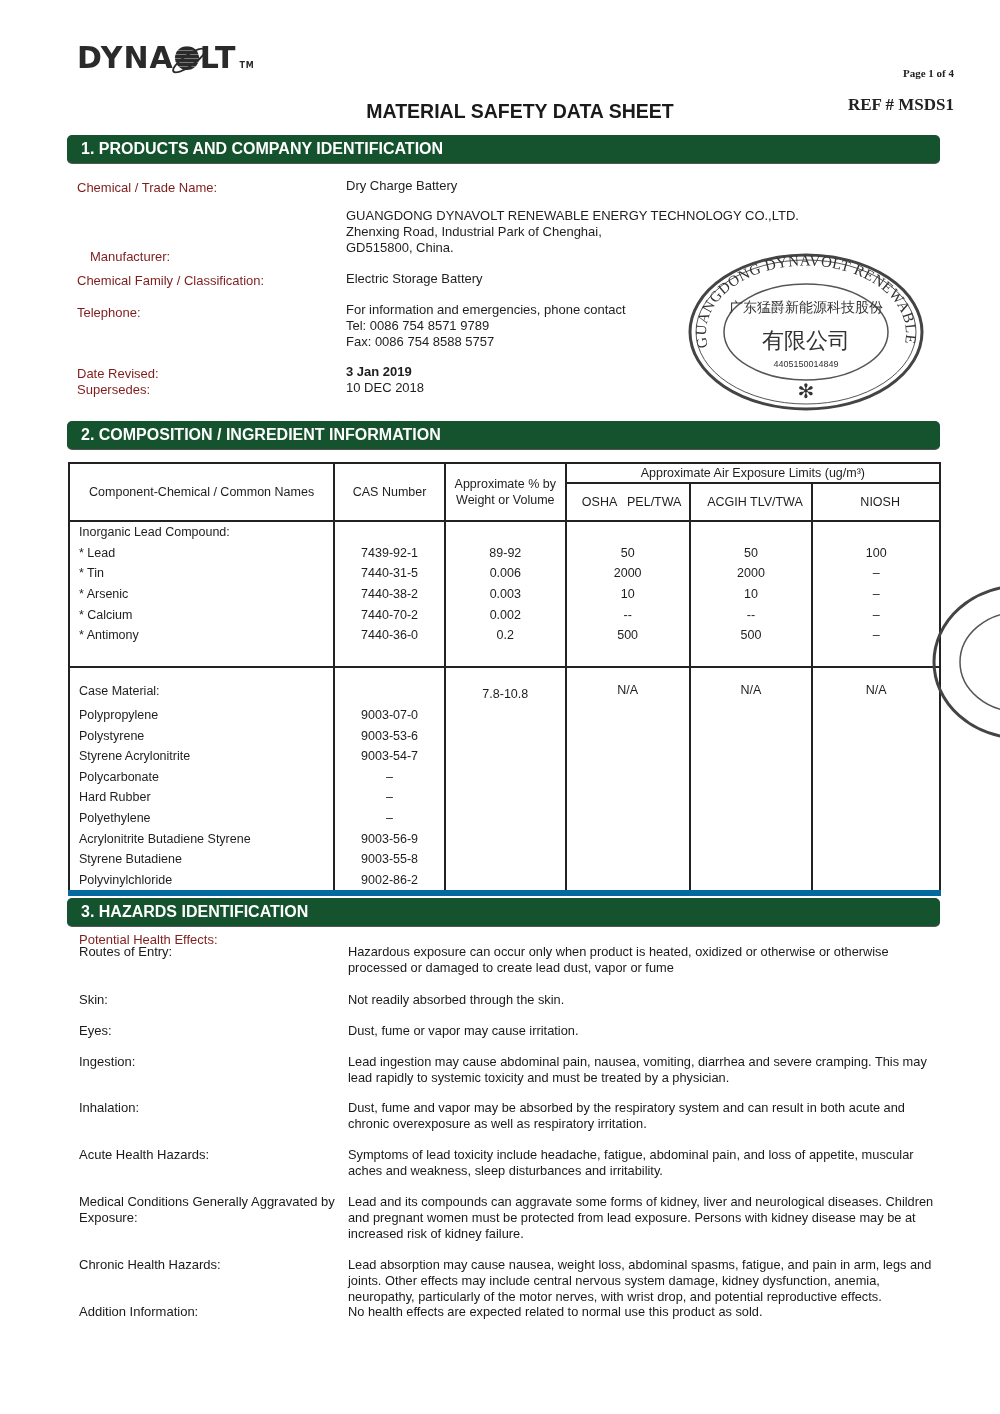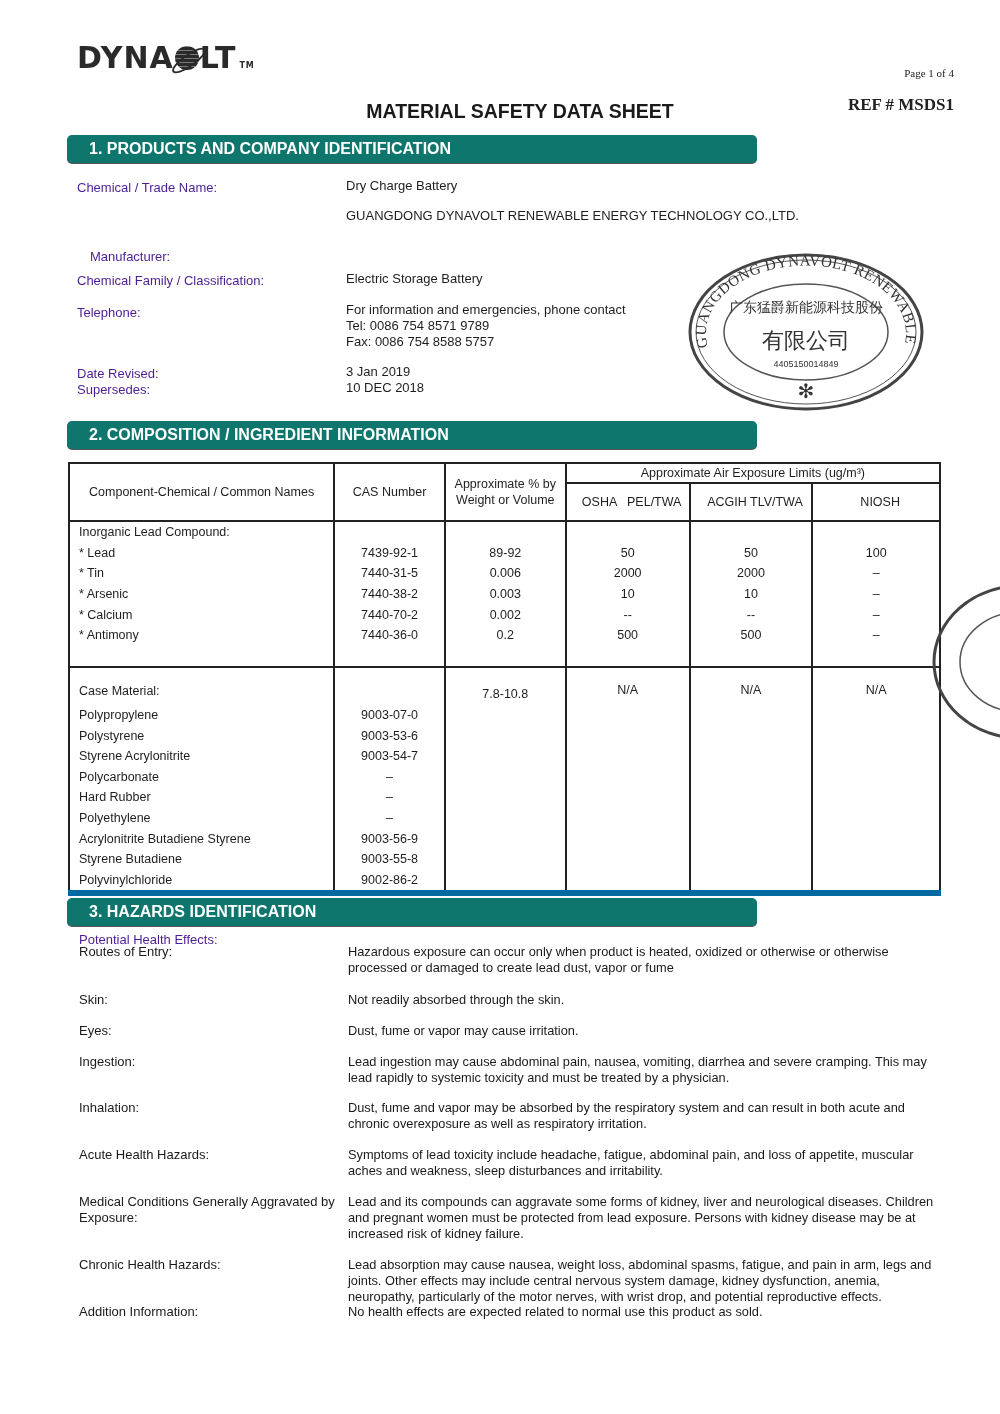"Page 1 of 4" .pageinfo { font-weight: 400 -> 700 }
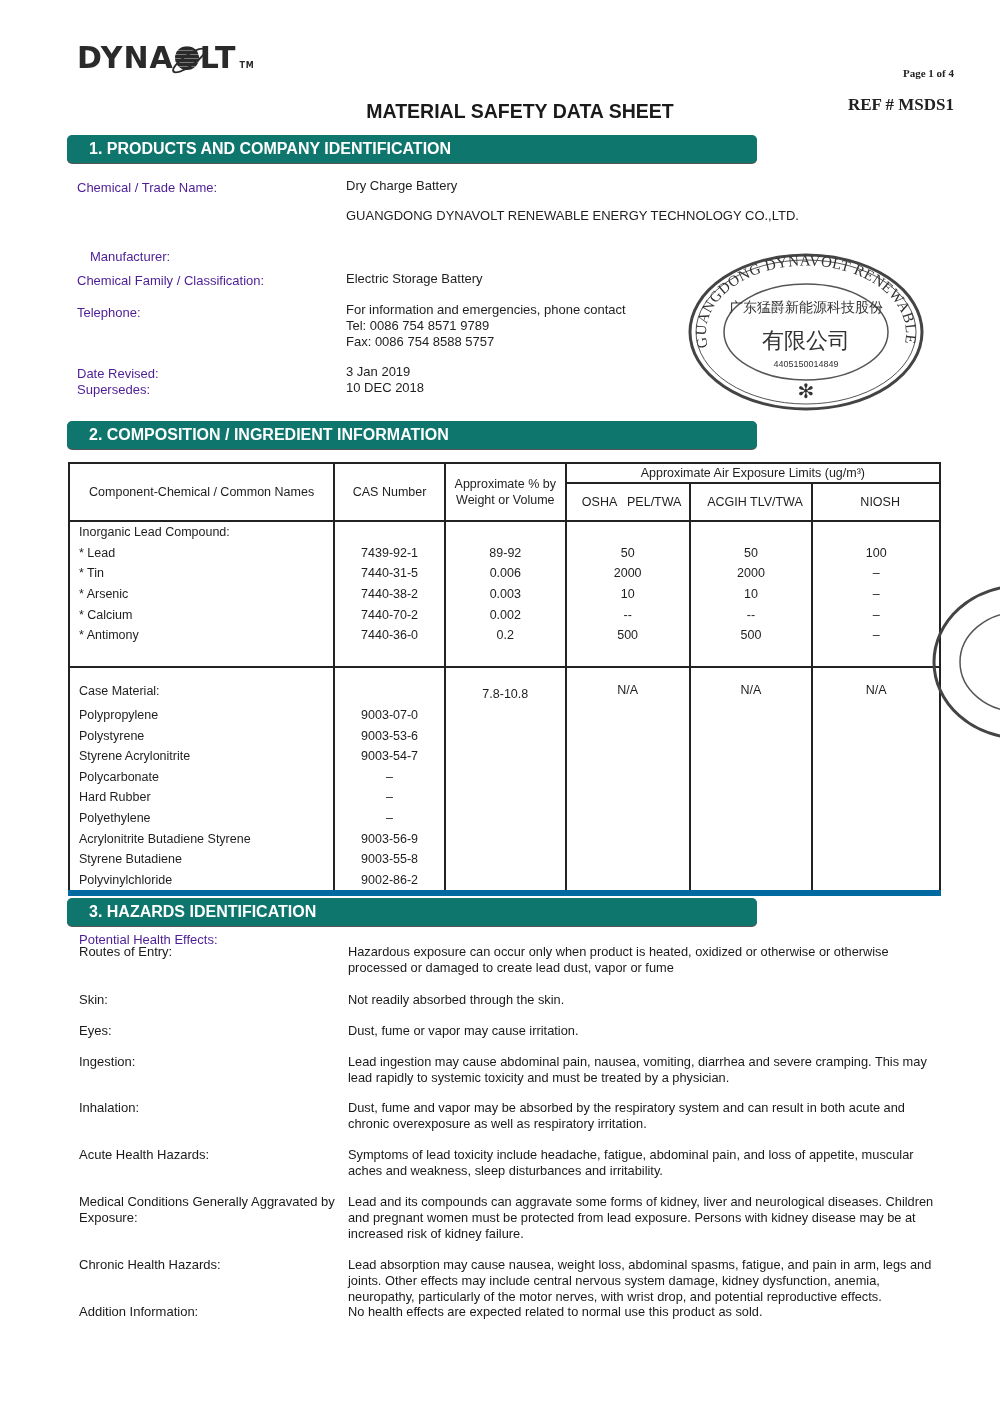"1. PRODUCTS AND COMPANY IDENTIFICATION" .section-bar { background: #0f766e -> #14532d; padding-left: 22px -> 14px; width: 690px -> 873px }
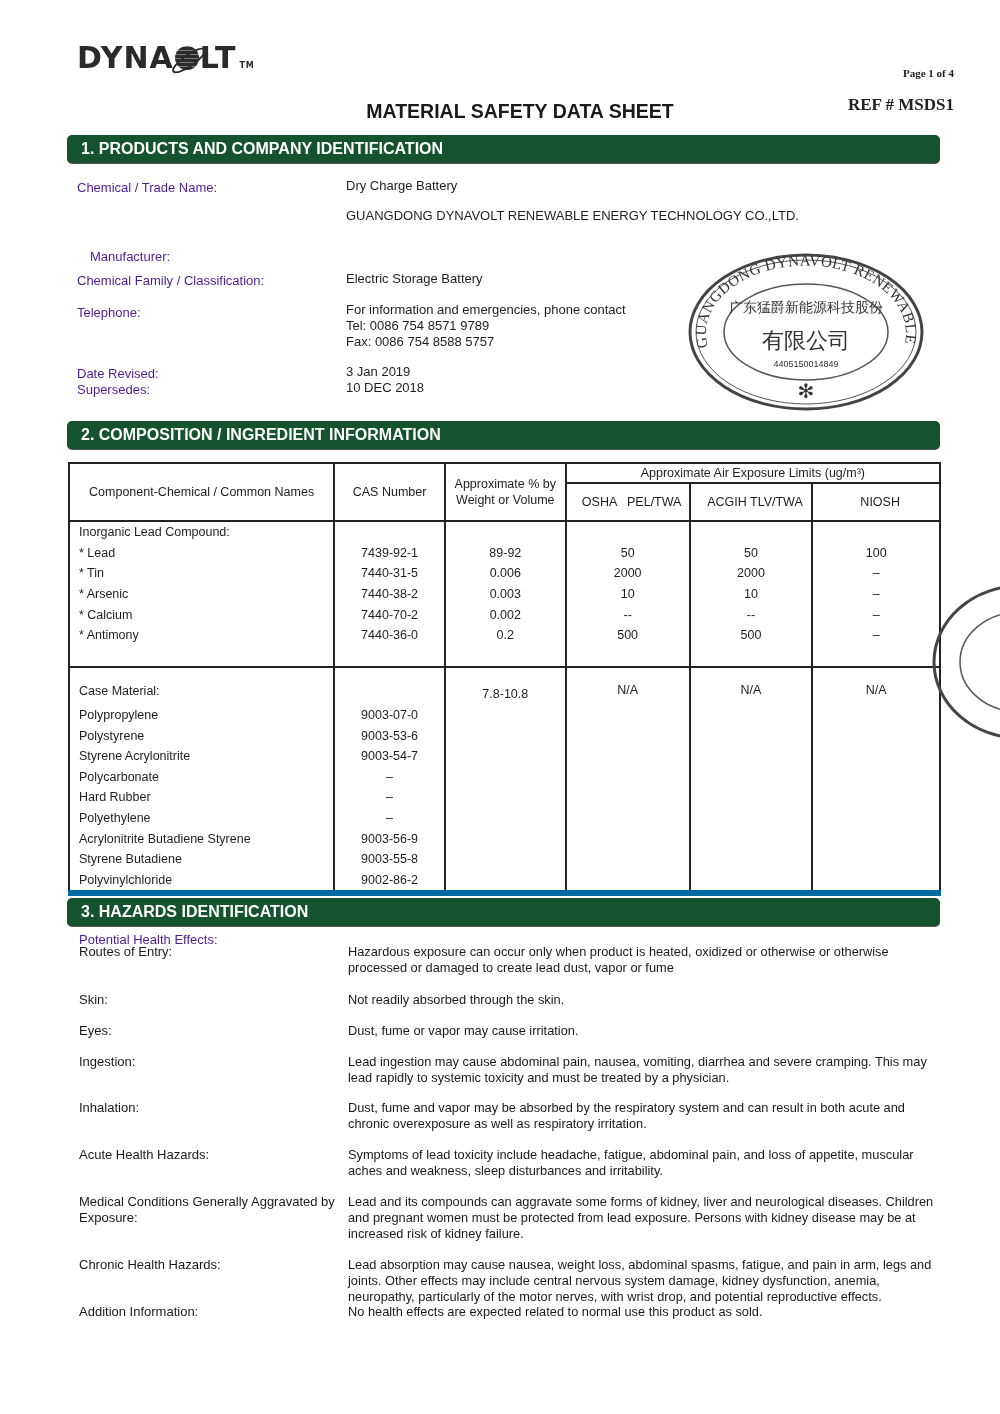"Chemical / Trade Name:" .lbl { color: #4c1d95 -> #7f1d1d }
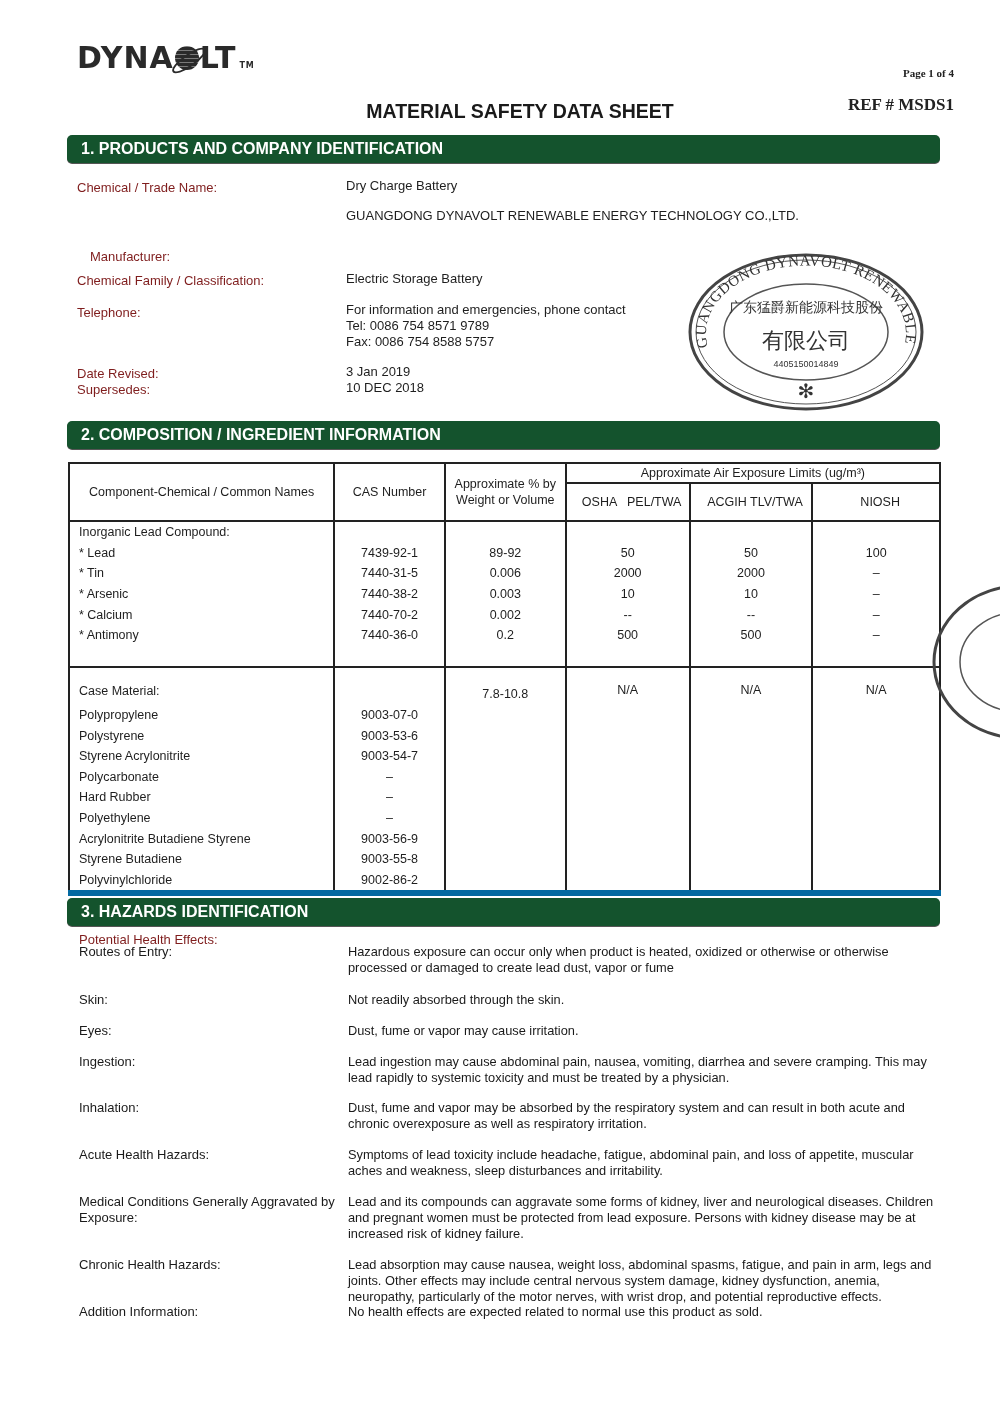"Zhenxing Road, Industrial Park of" div { html: none -> <div>Zhenxing Road, Industrial Park of Chenghai,</div> }
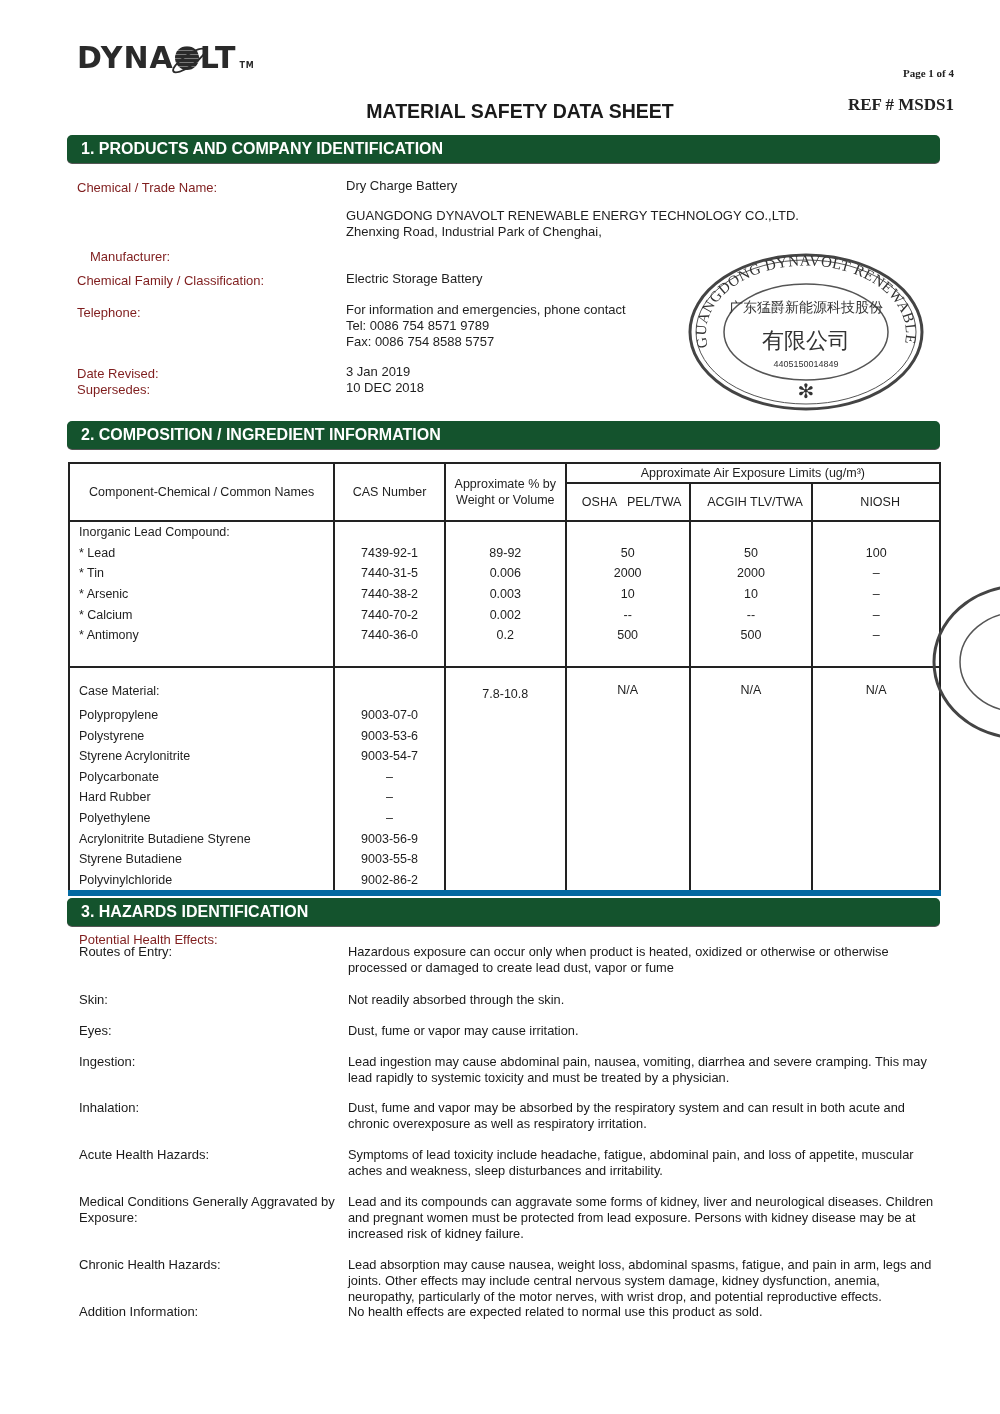"GD515800, China." div { html: none -> <div>GD515800, China.</div> }
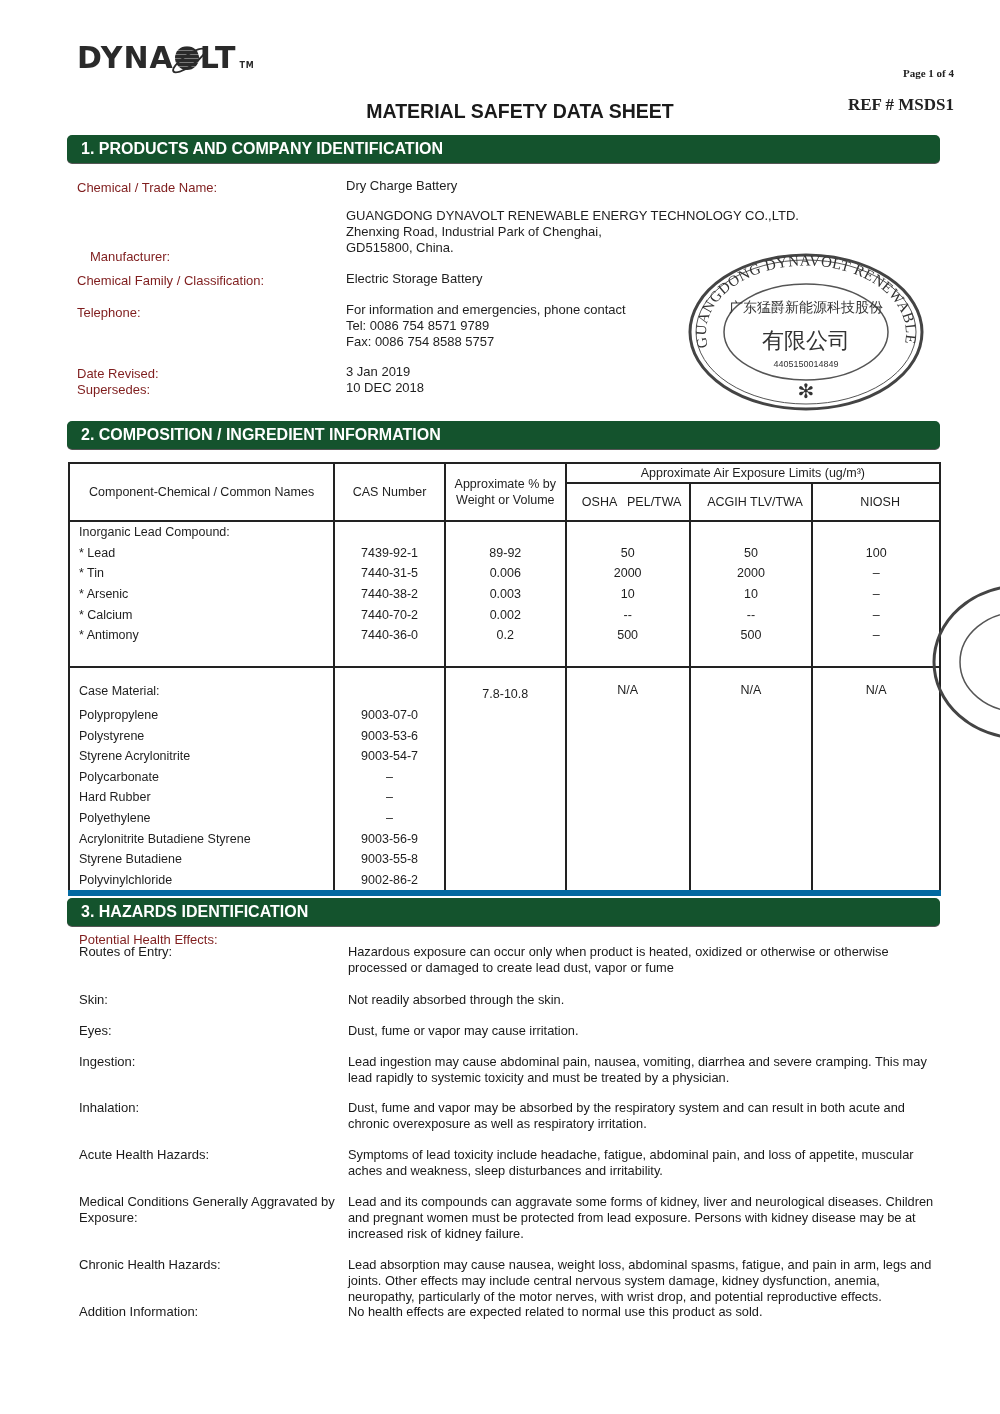"3 Jan 2019" div.abs { font-weight: none -> bold }
